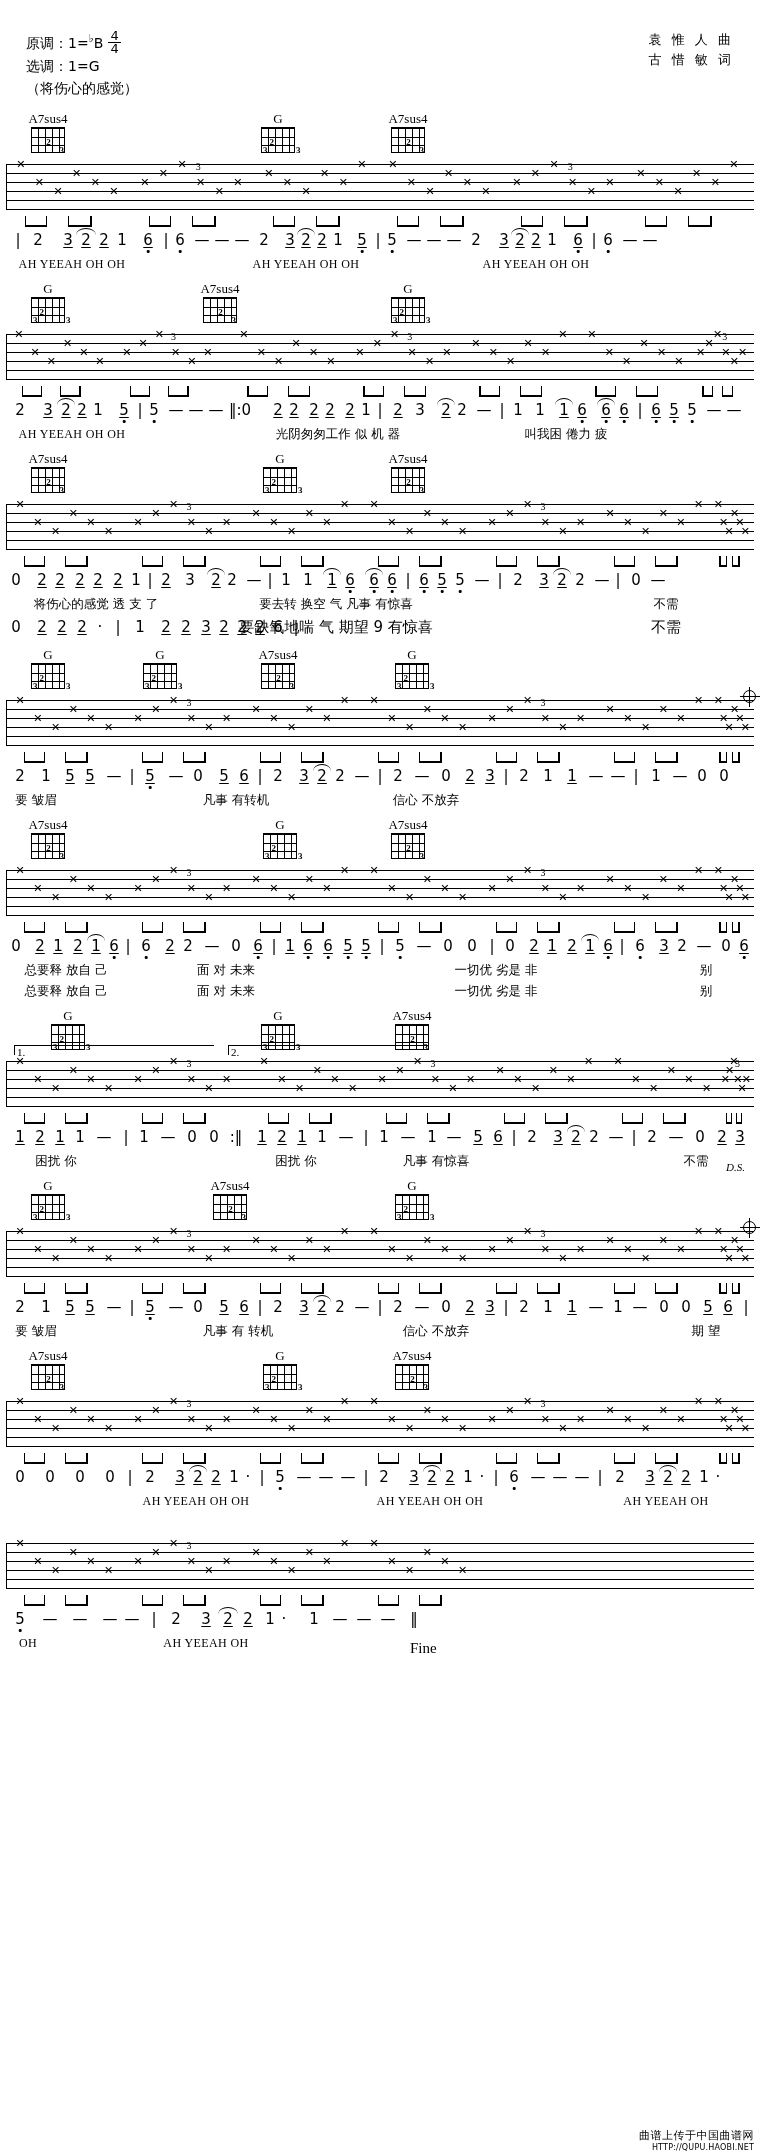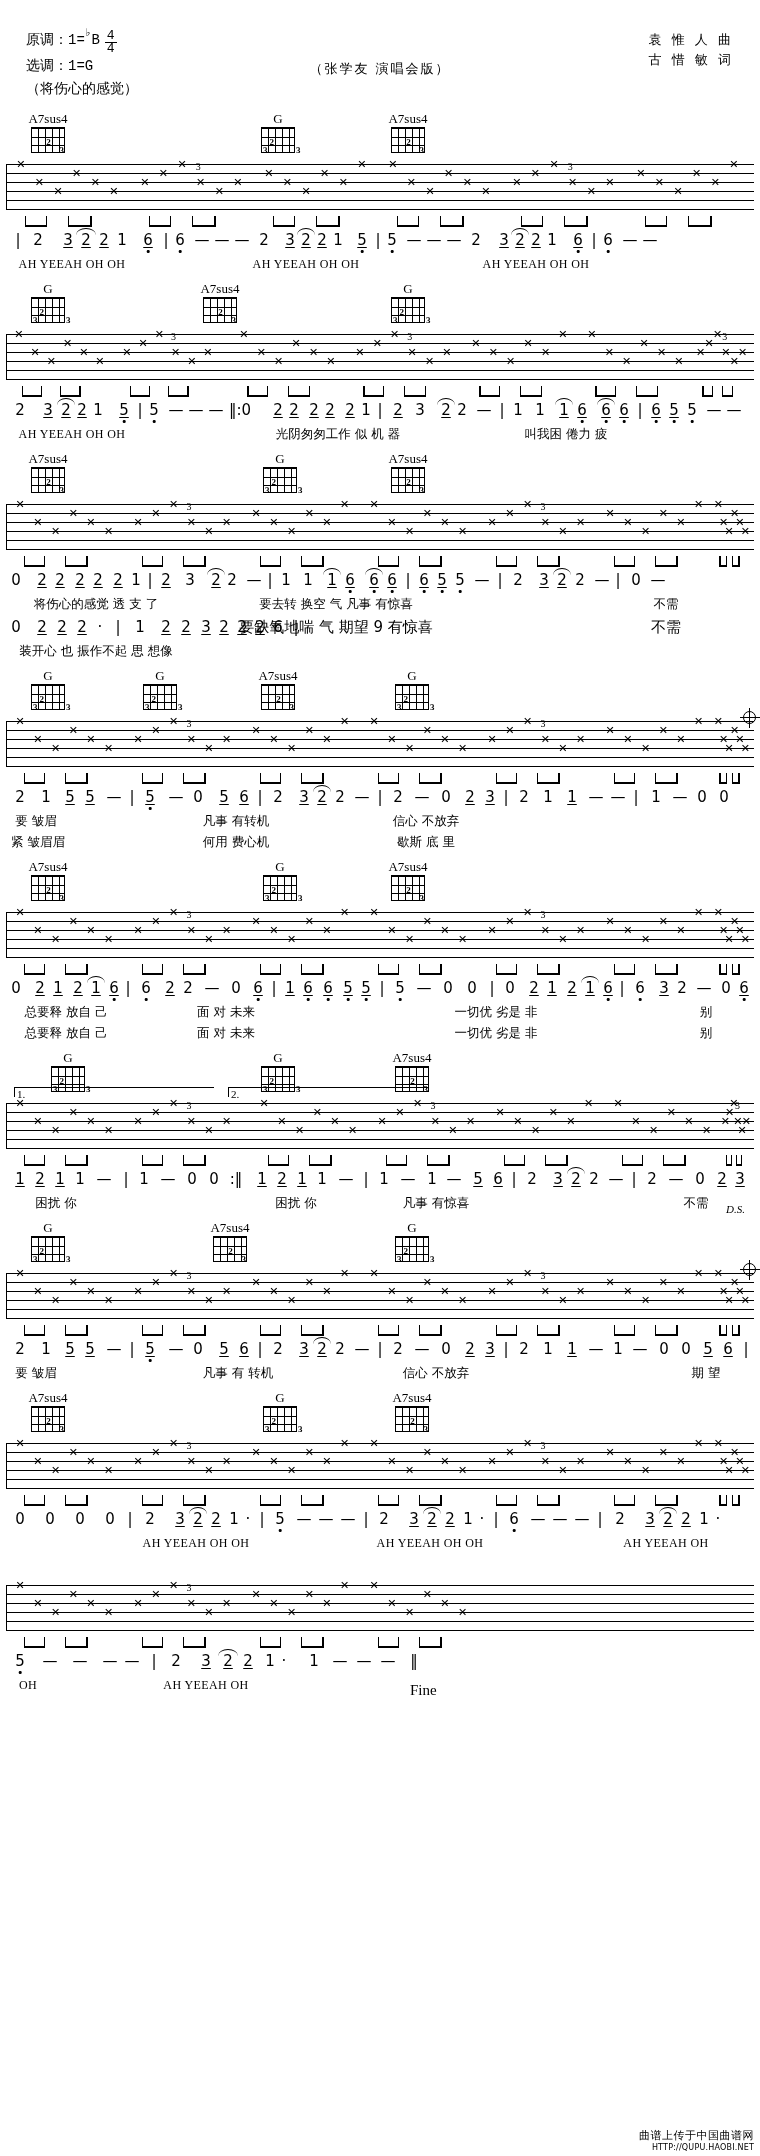"原调：" .key-line { align-items: flex-start -> center; font-family: Liberation Mono, monospace -> none }
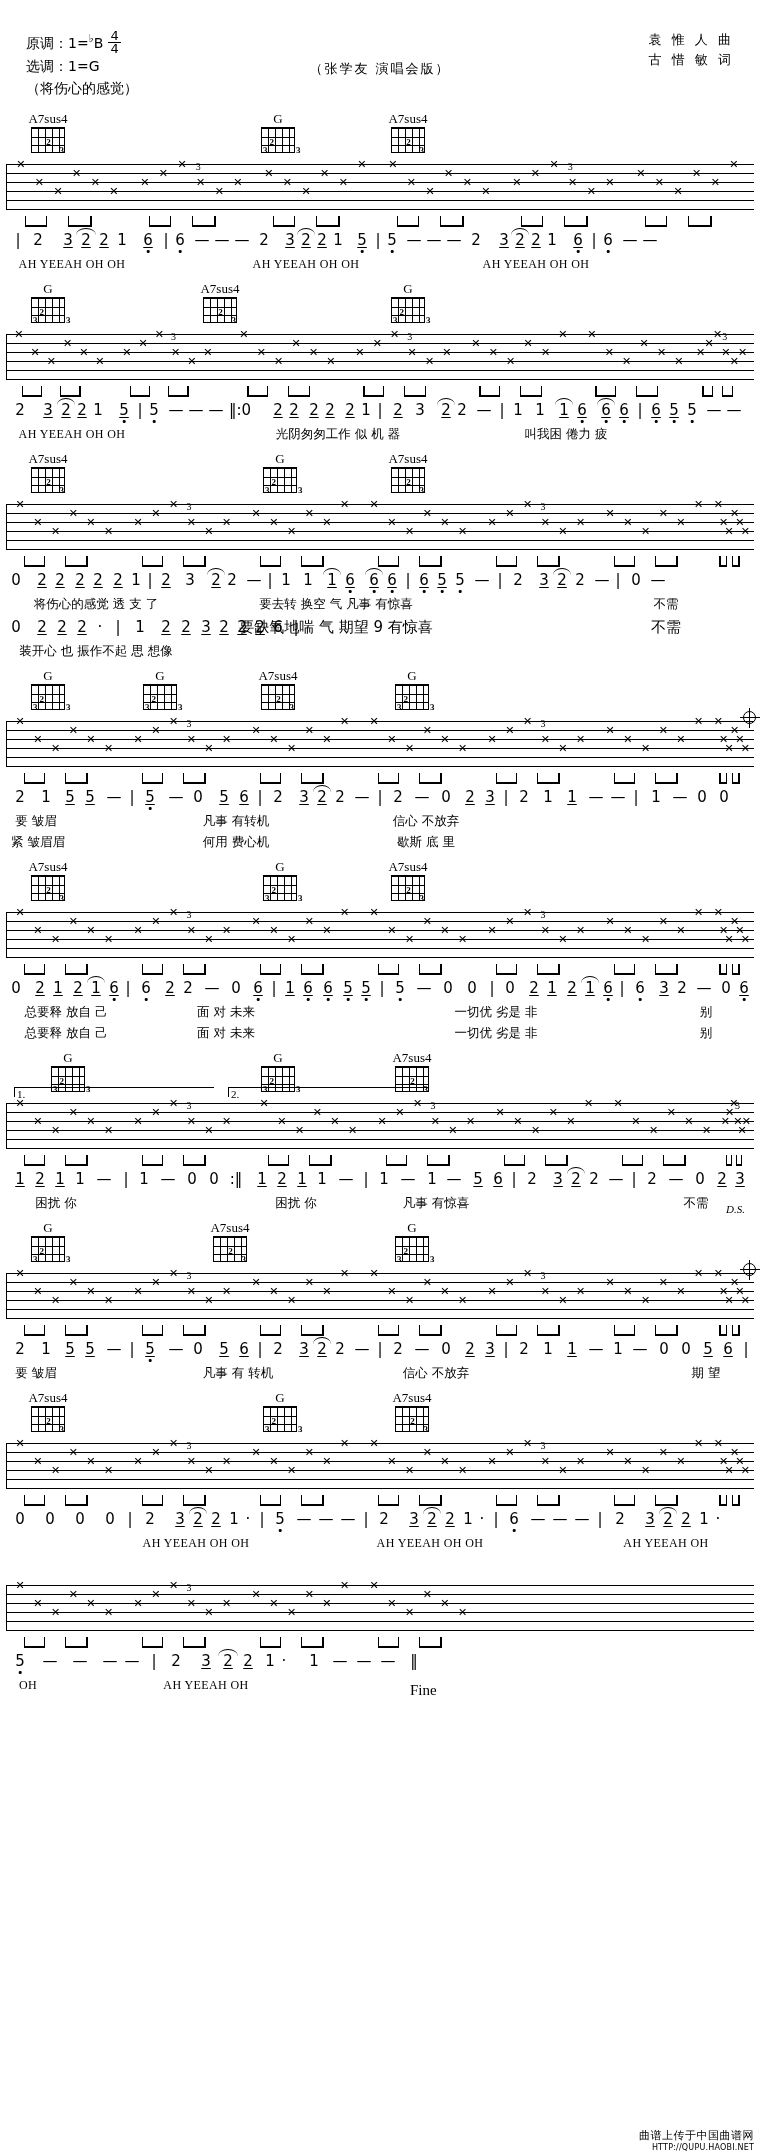"（张学友 演唱会版）" div.subtitle { html: <div>（张学友 演唱会版）</div> -> none }
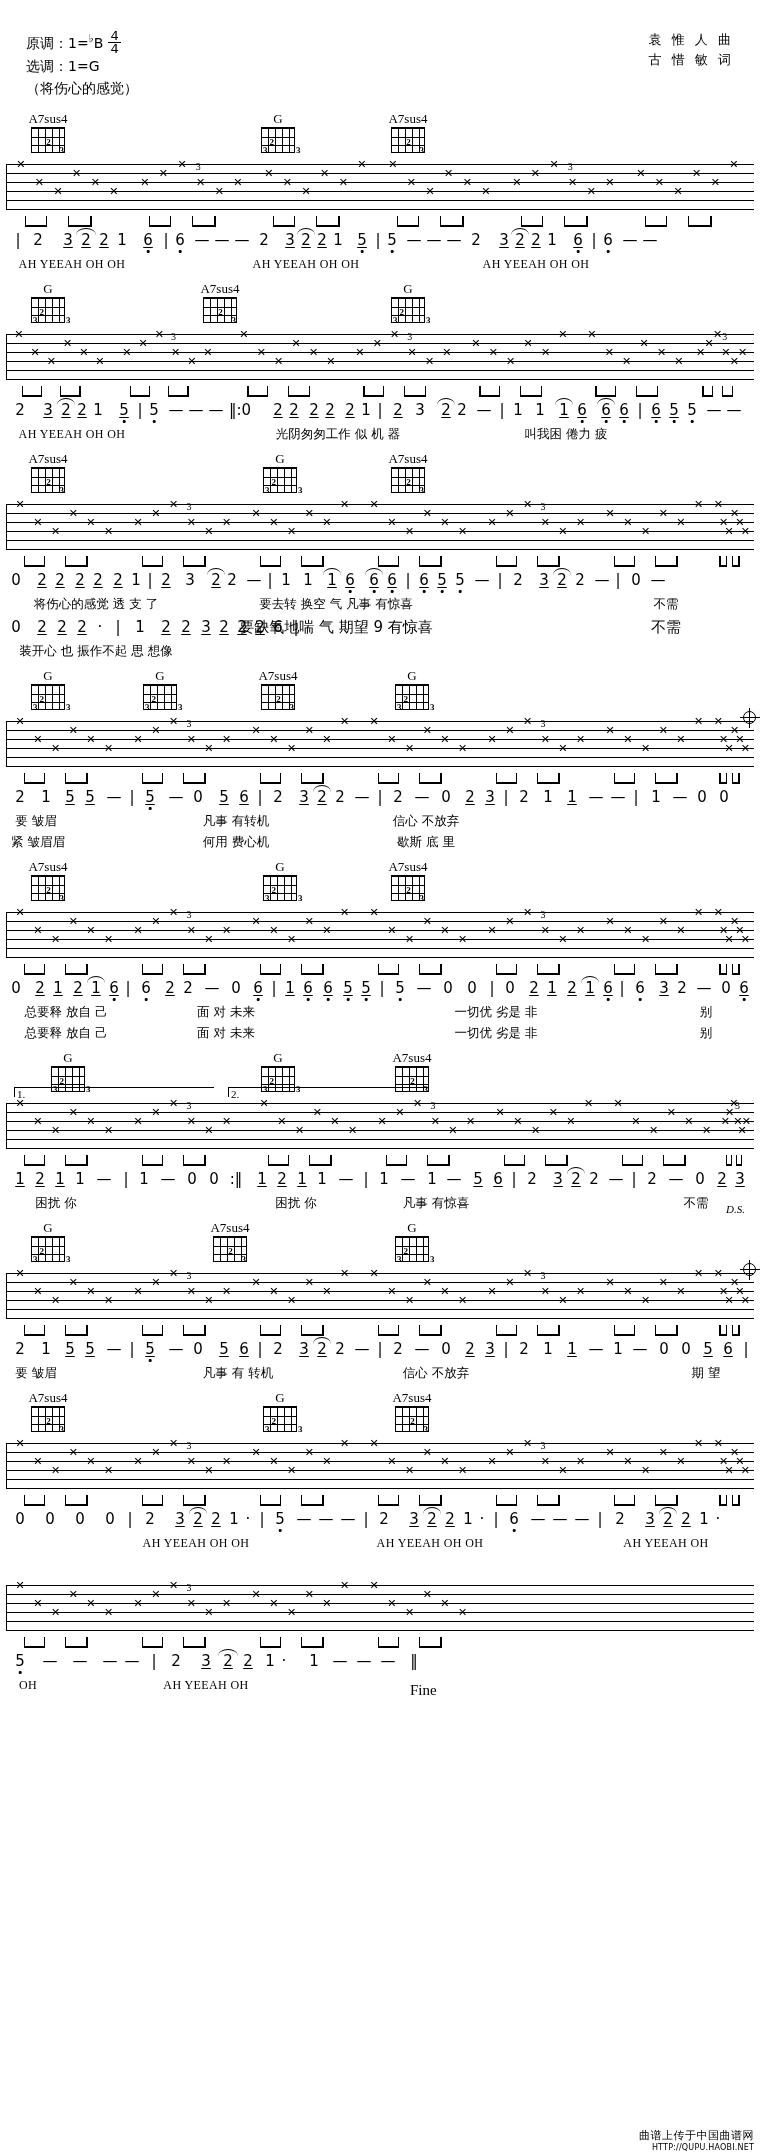"装开心 也 振作不起 思 想像" div.lyrics { html: <div> <span>装开心 也 振作不起 思 想像</span> </div> -> none }
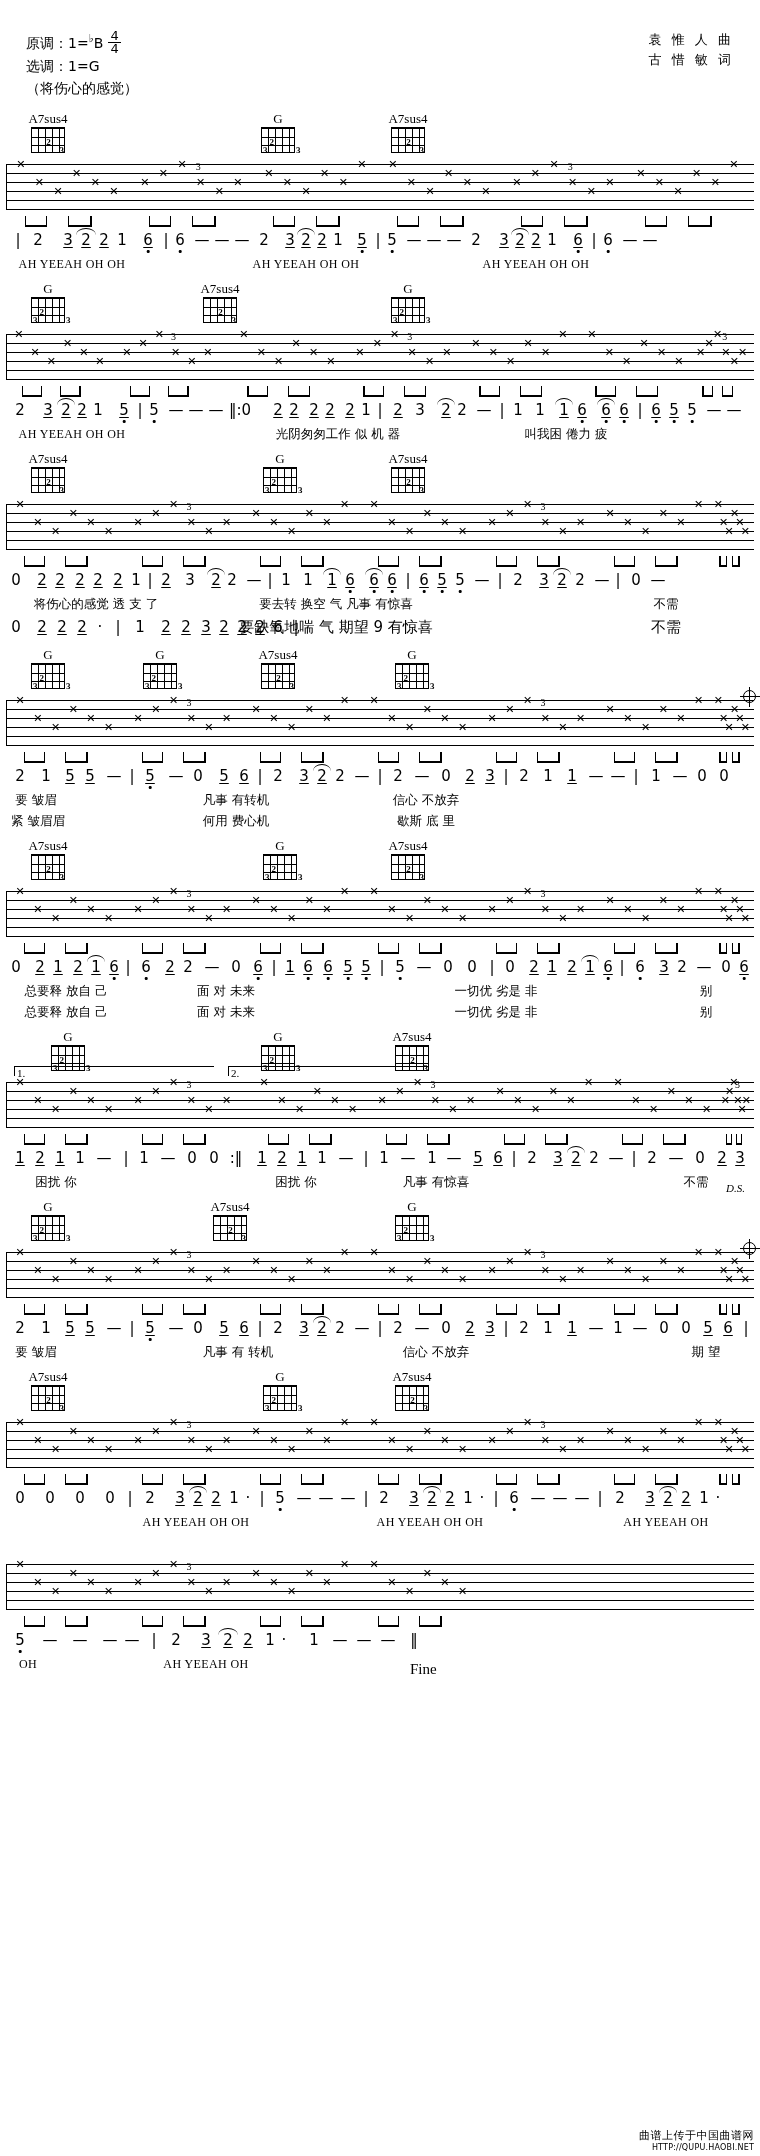"紧 皱眉眉" div.lyrics { html: <div> <span>紧 皱眉眉</span> <span>何用 费心机</span> <span>歇斯 底 里</span> </div> -> none }
